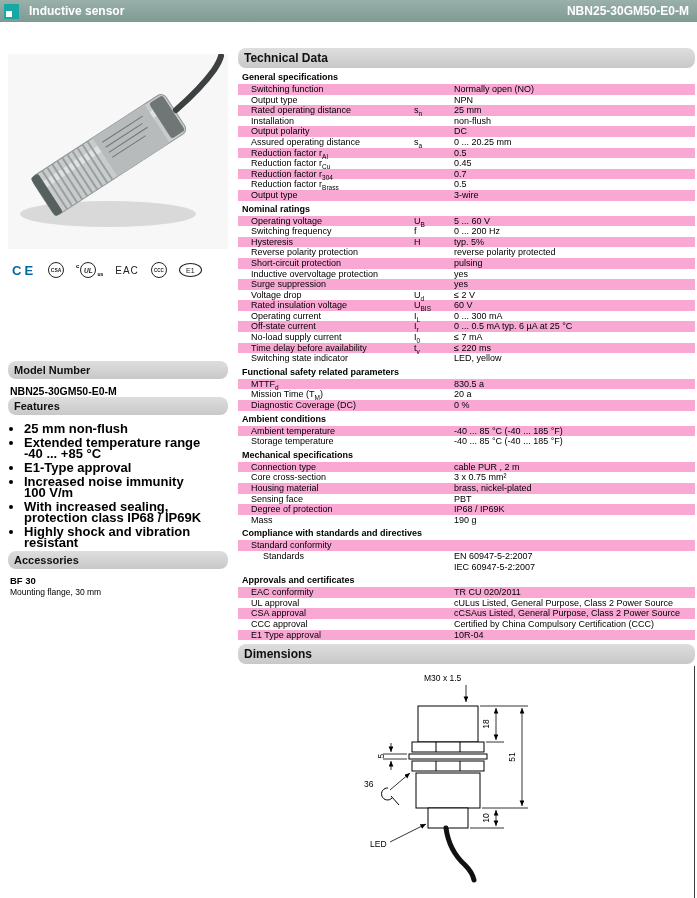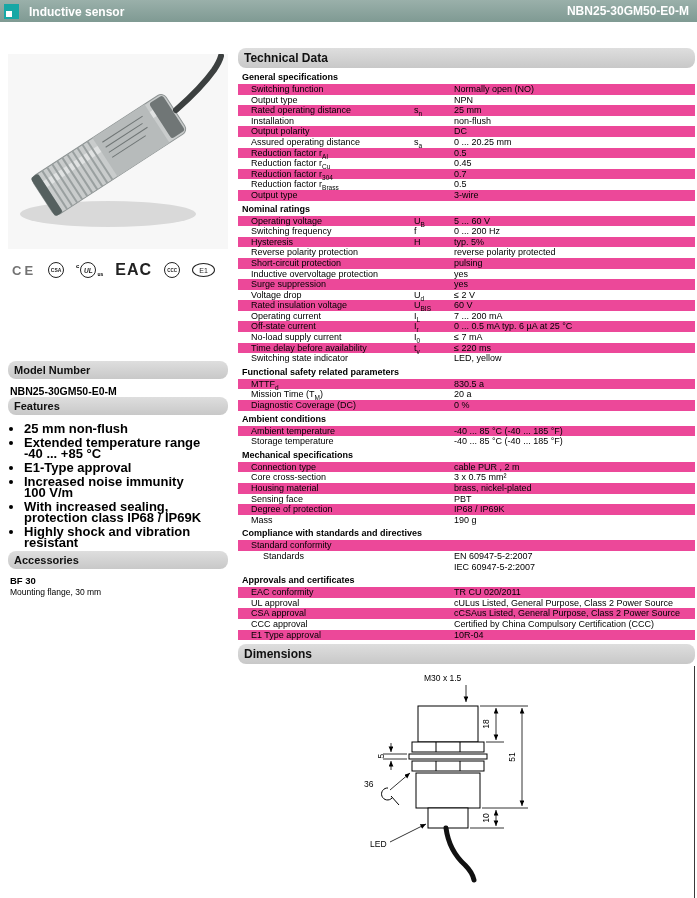"Inductive sensor" .topbar-left { align-items: flex-end -> center }
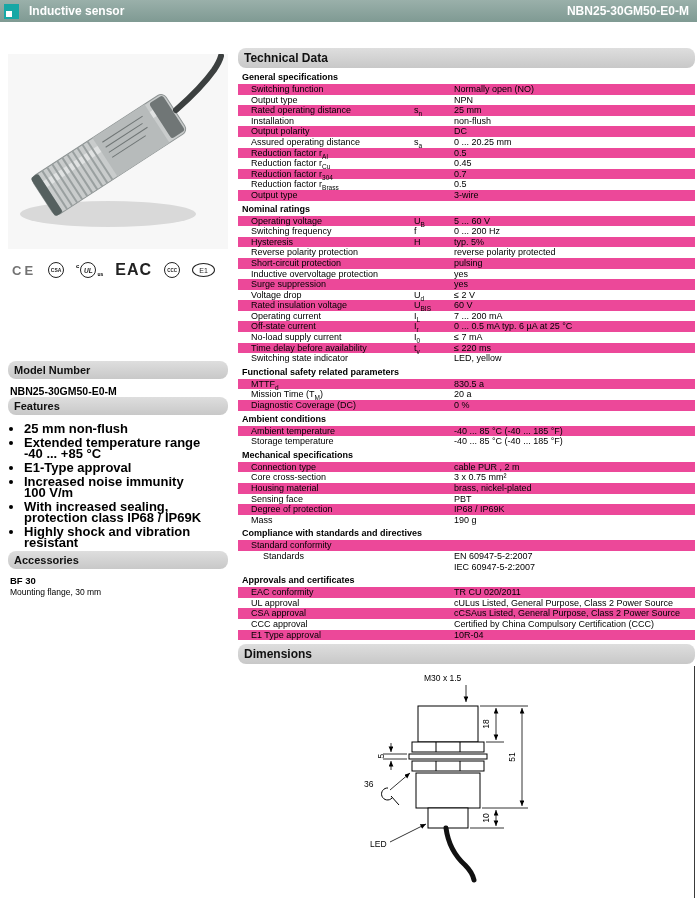"Switching function" .td-row.shade { background: #ec4899 -> #f9a8d4 }
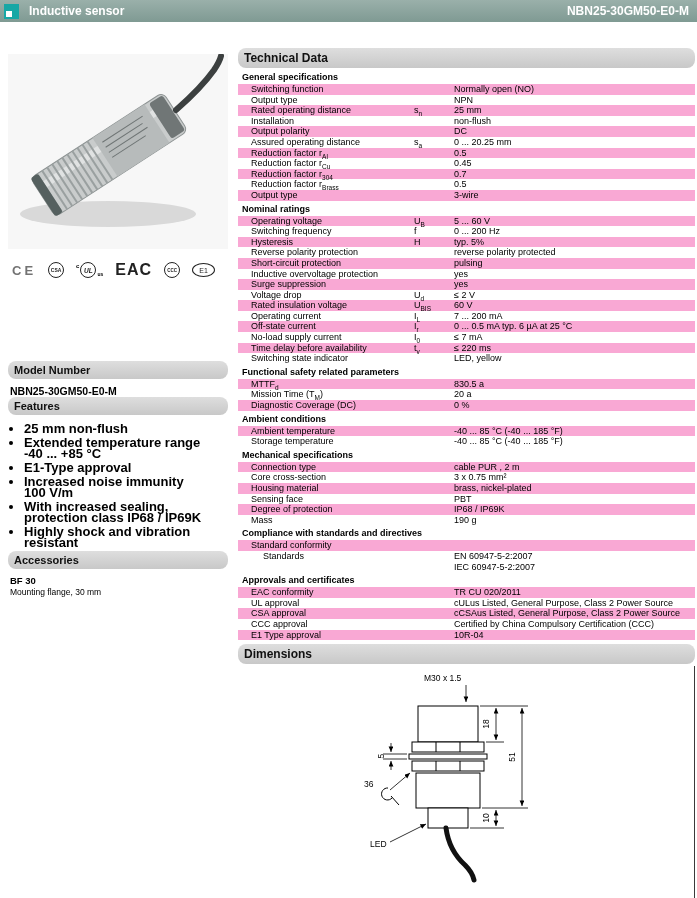"CE" .ce { color: #737373 -> #0369a1 }
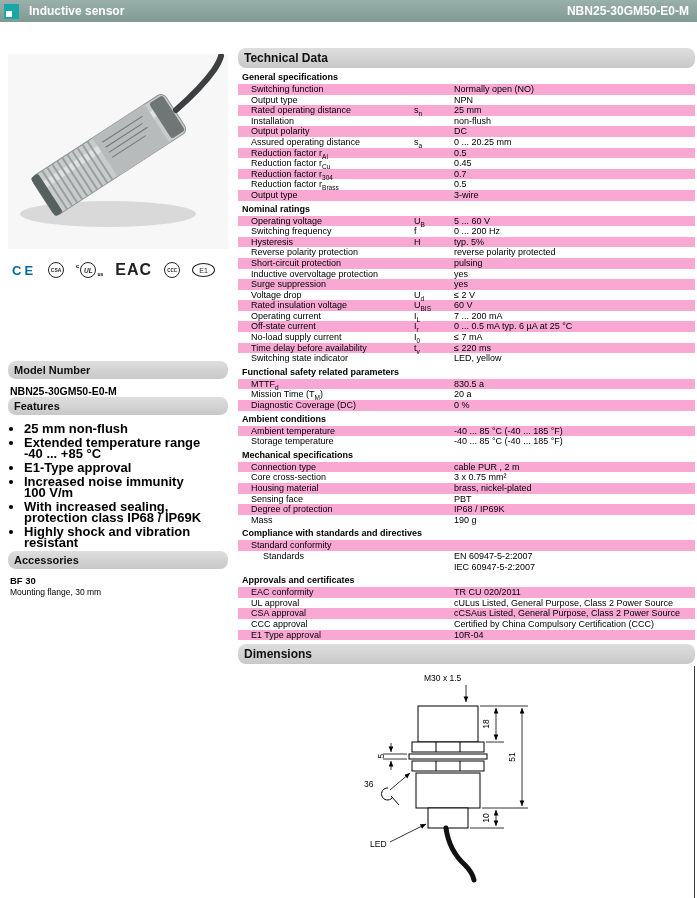"EAC" .eac { font-size: 16px -> 10px; font-weight: bold -> normal }
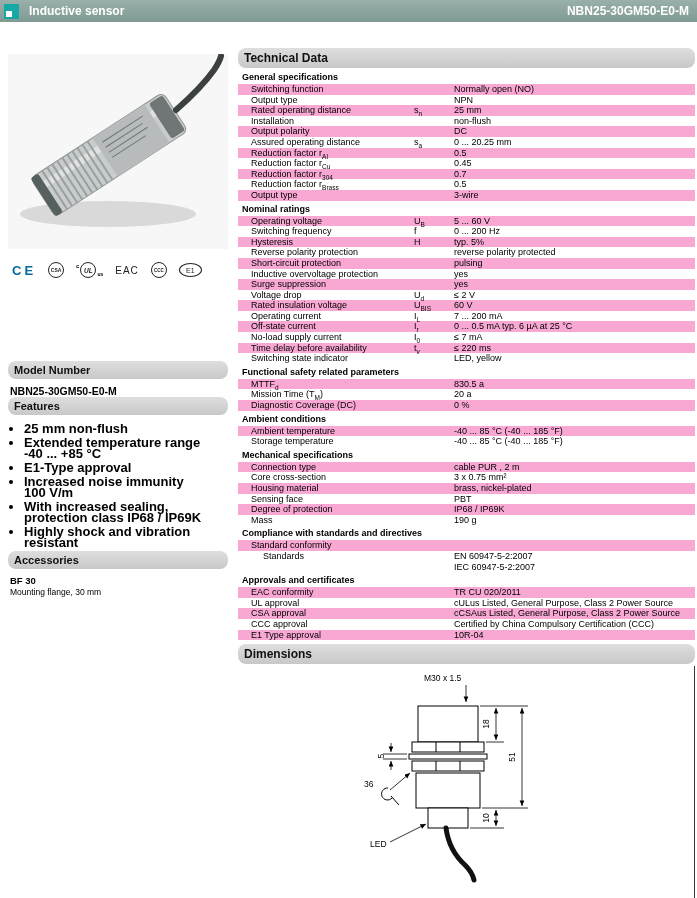"7 ... 200 mA" div.c-val { text: 7 ... 200 -> 0 ... 300 }
